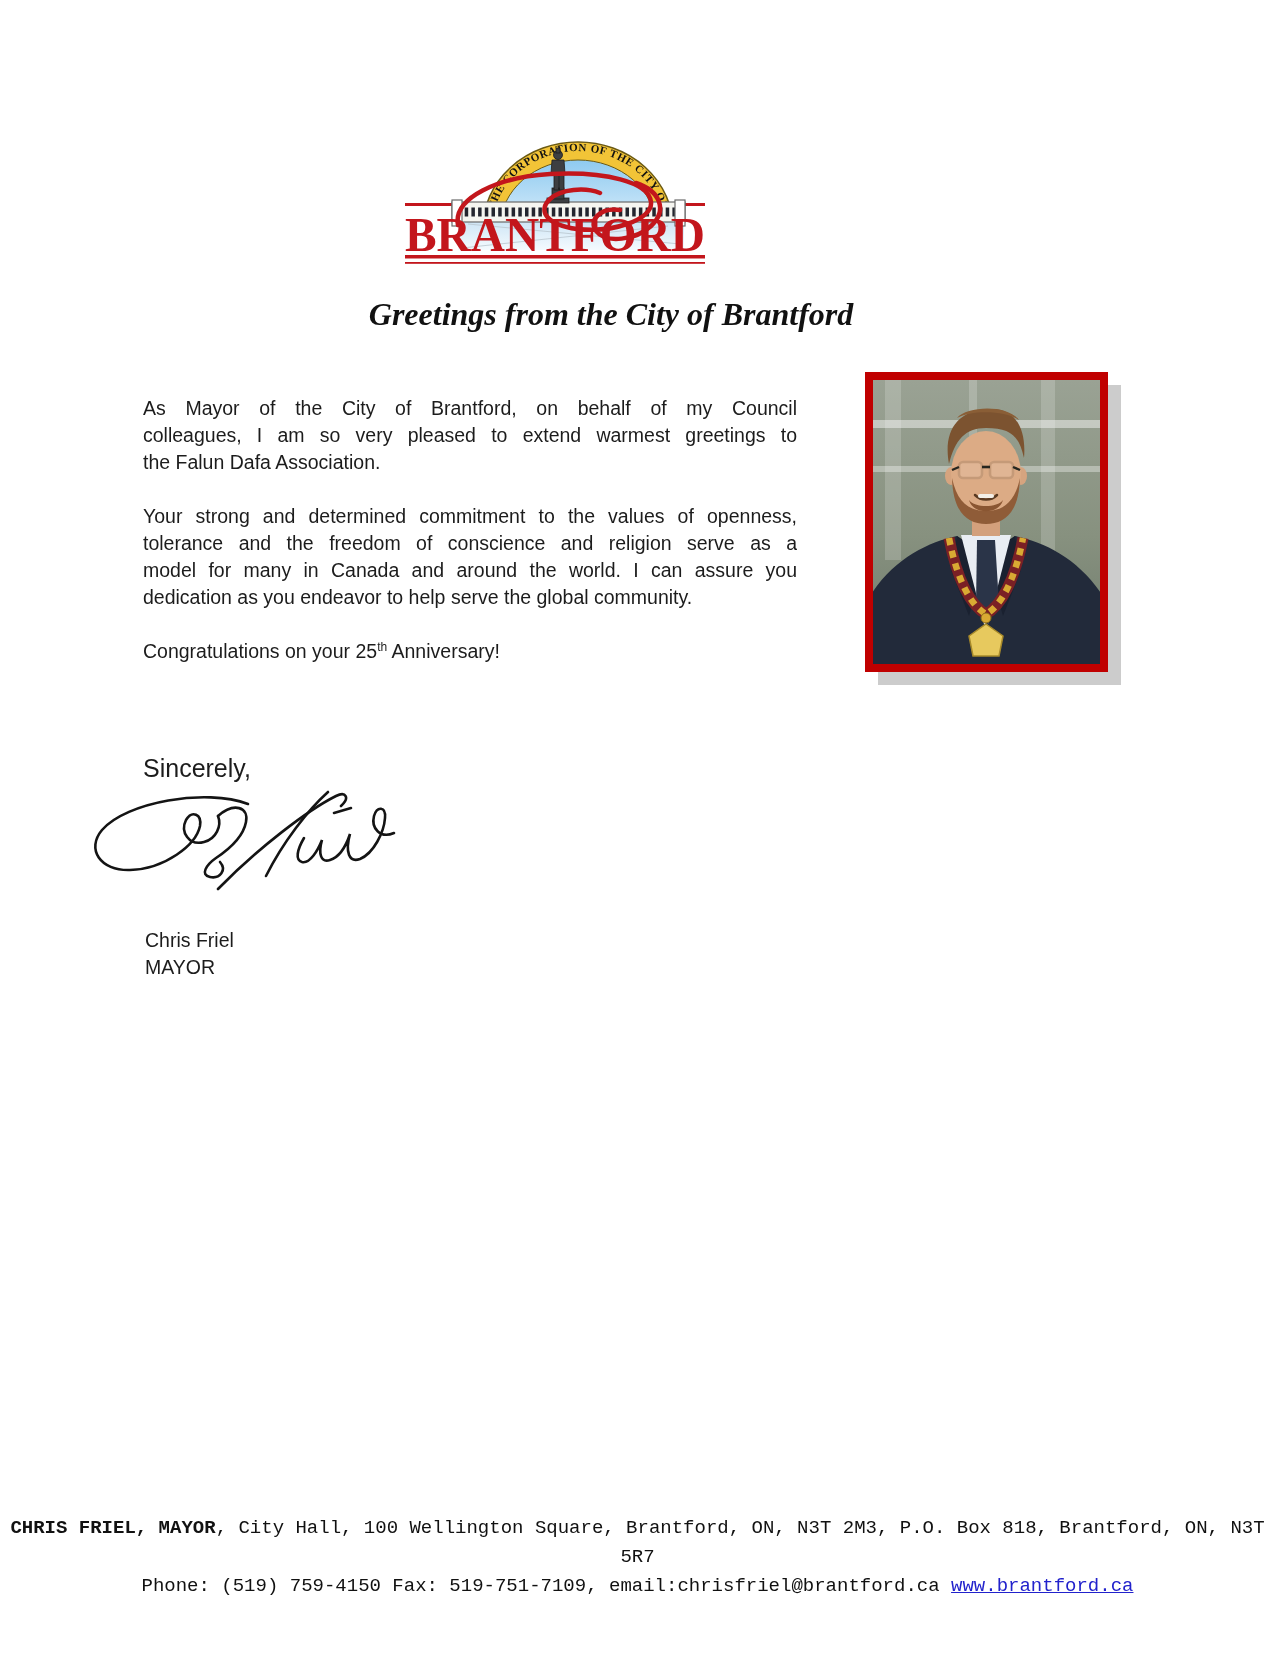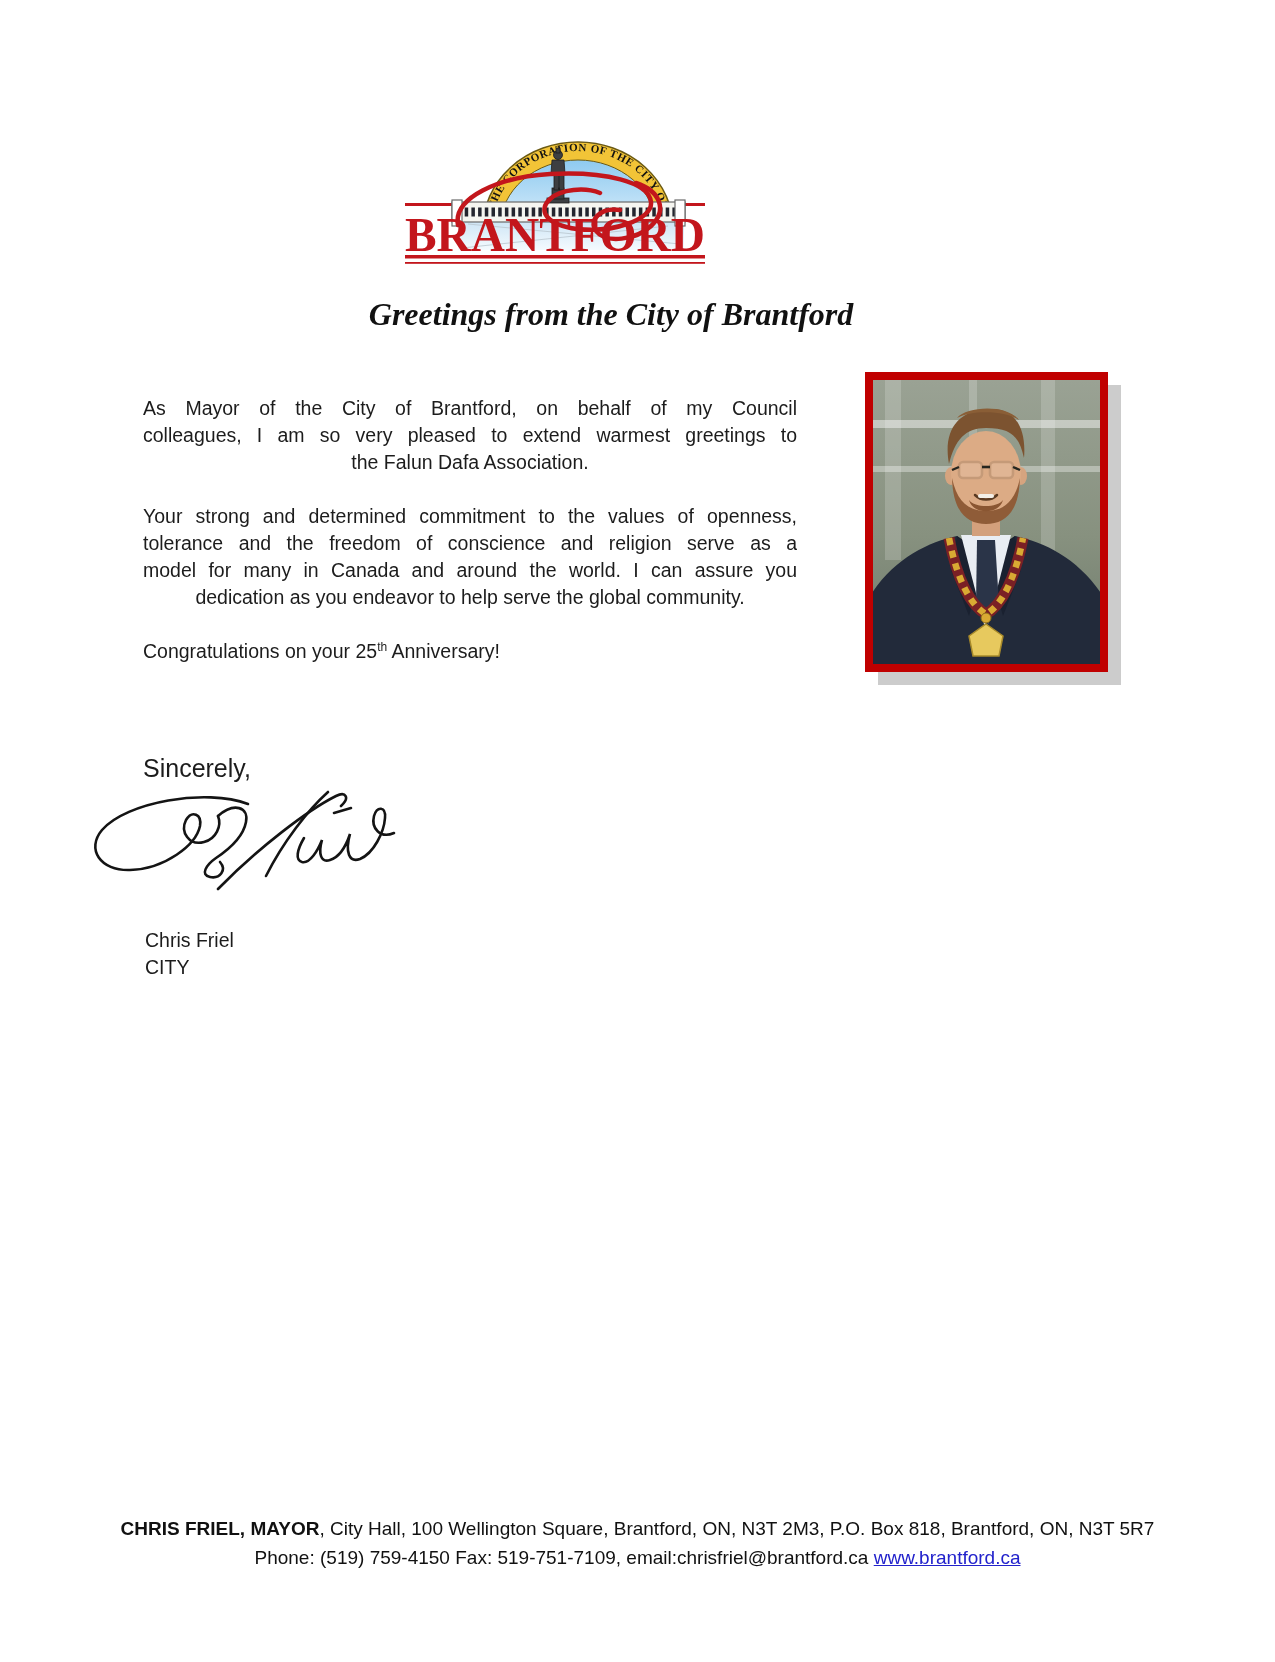"the Falun Dafa Association." .nline { text-align: center -> left }
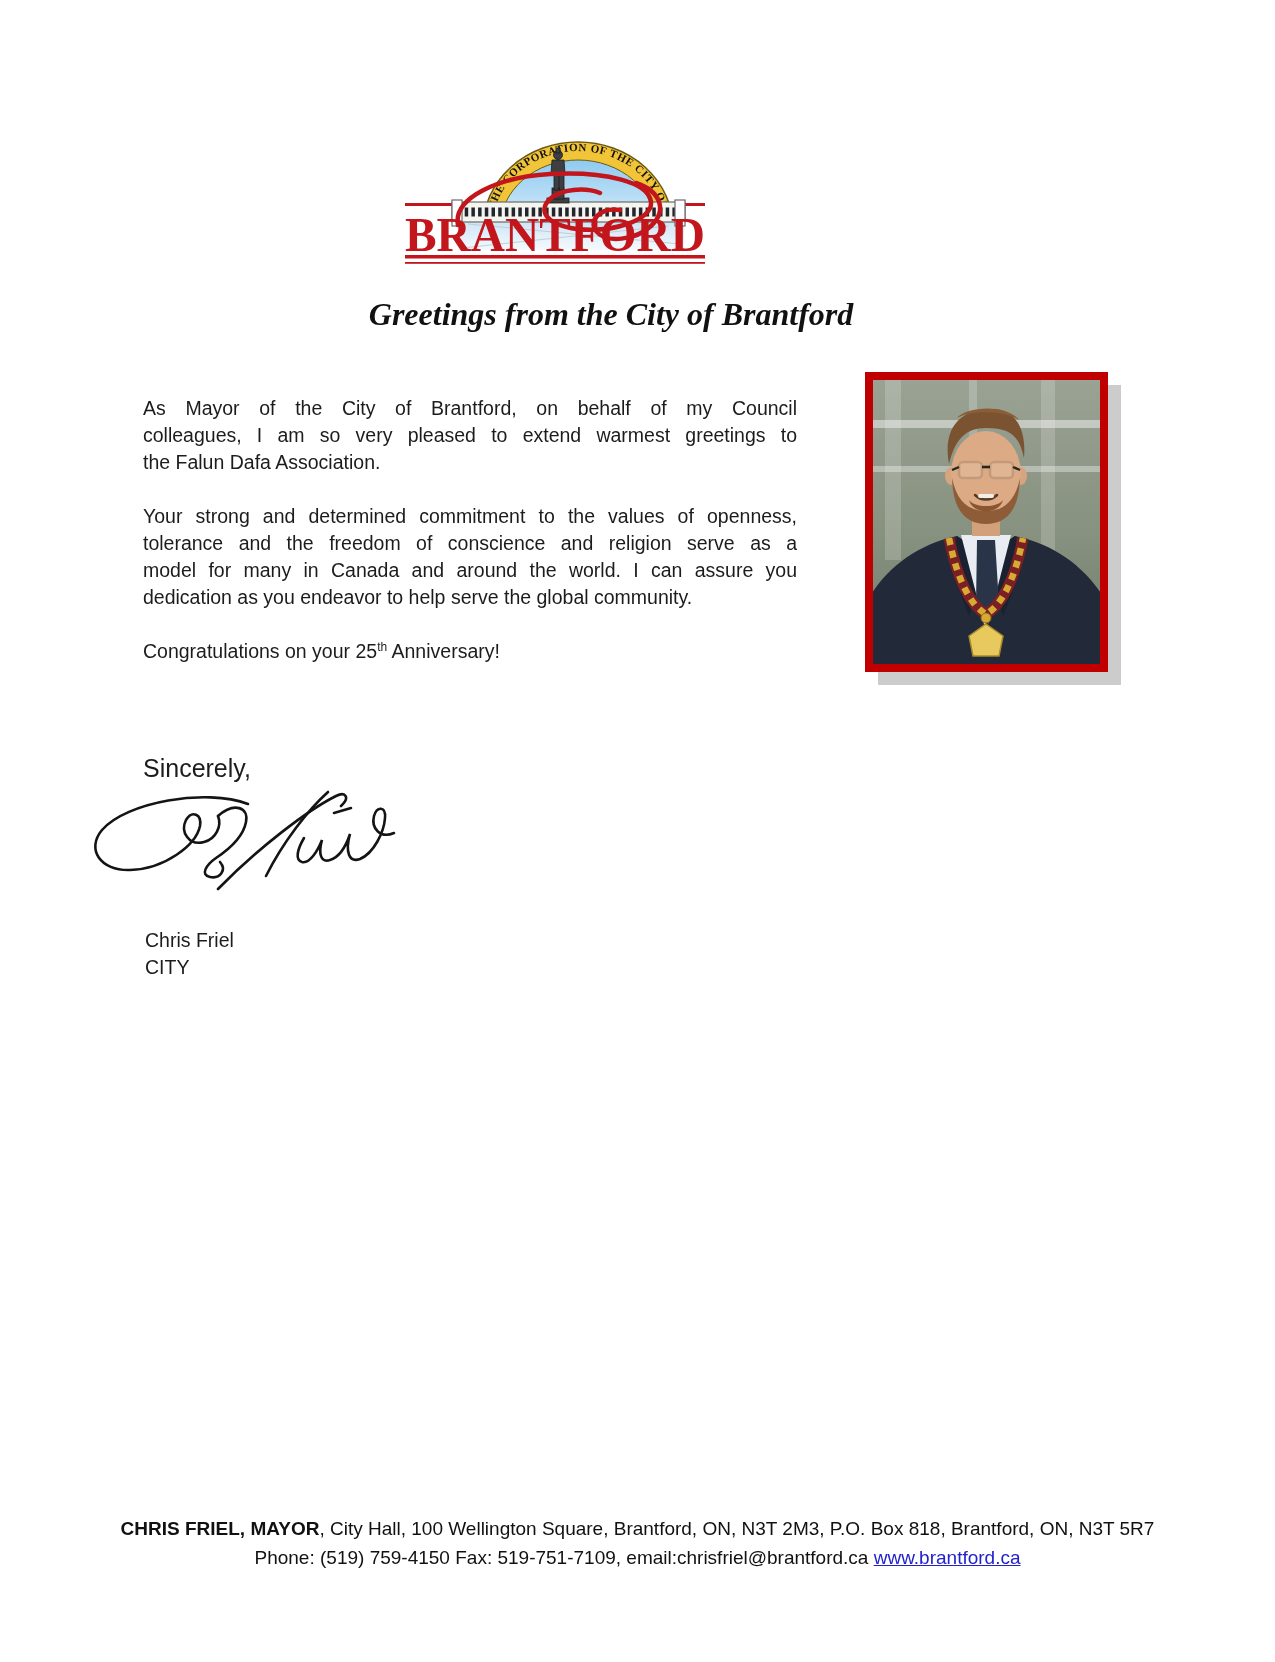"CITY" div.closing-role { text: CITY -> MAYOR }
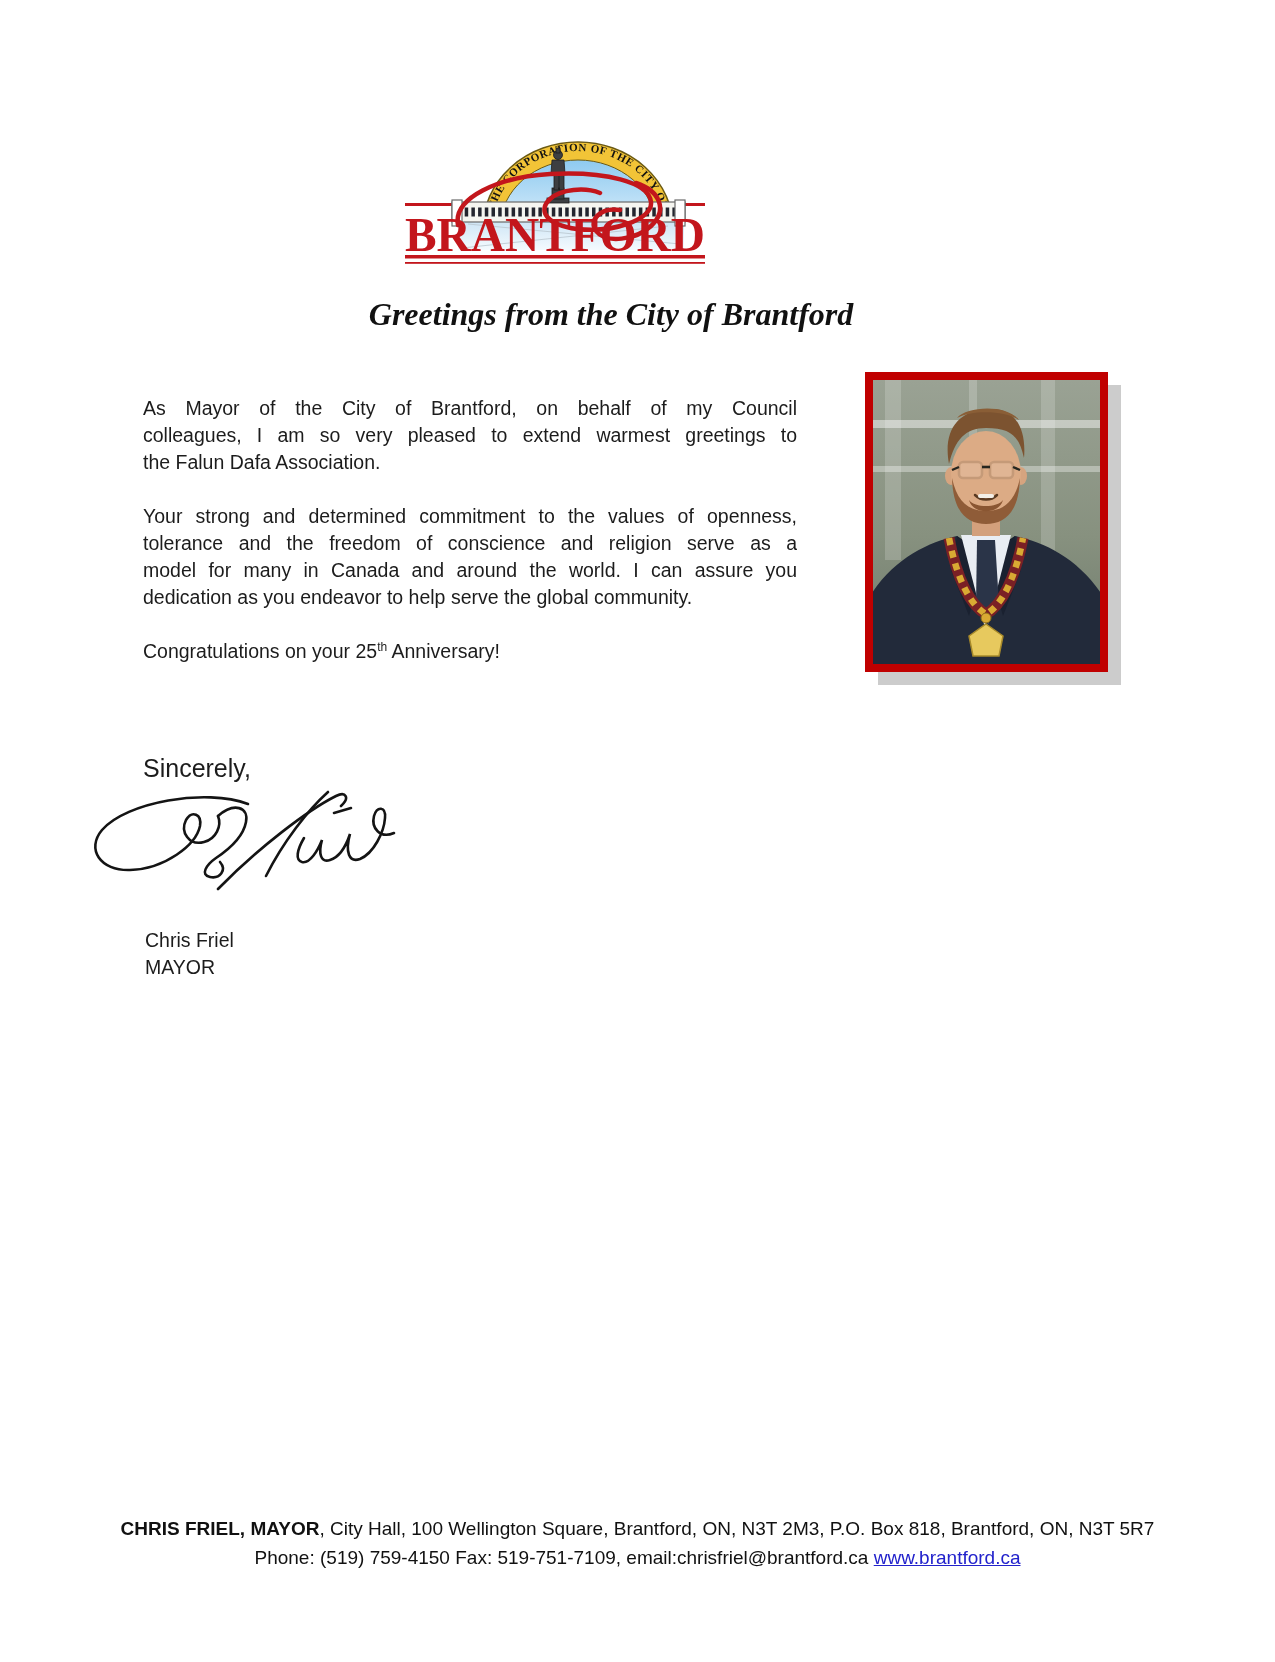"CHRIS FRIEL, MAYOR, City Hall," .footer { font-family: Liberation Sans, sans-serif -> Liberation Mono, monospace }
